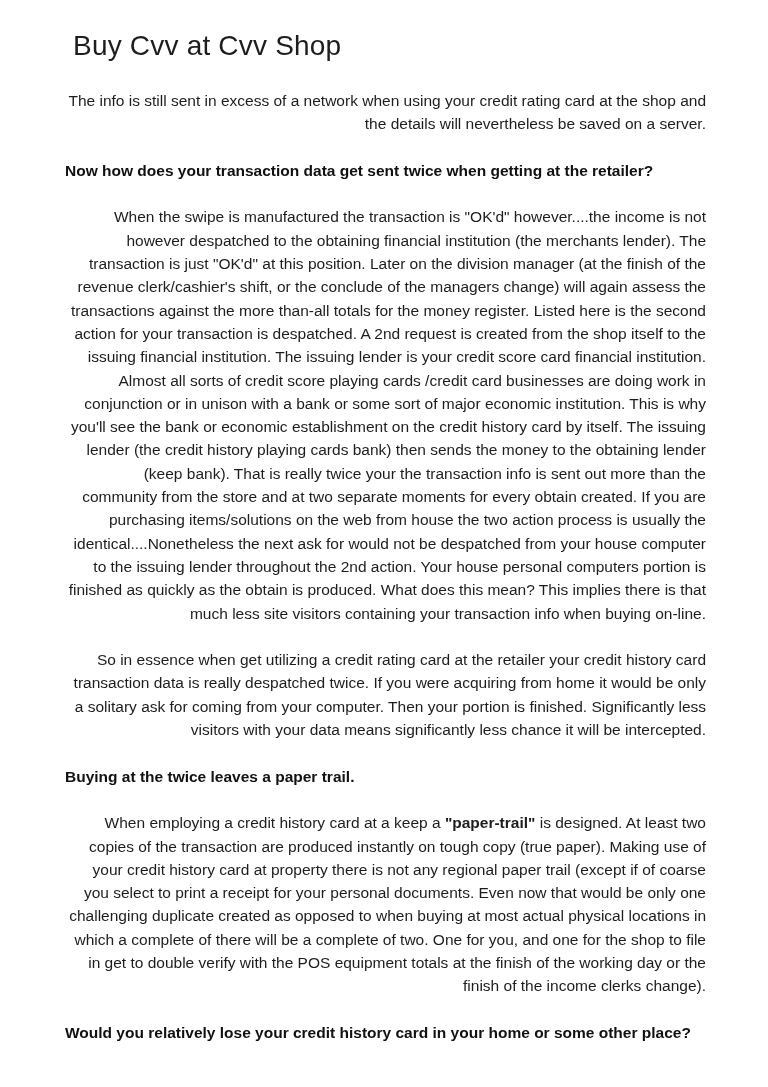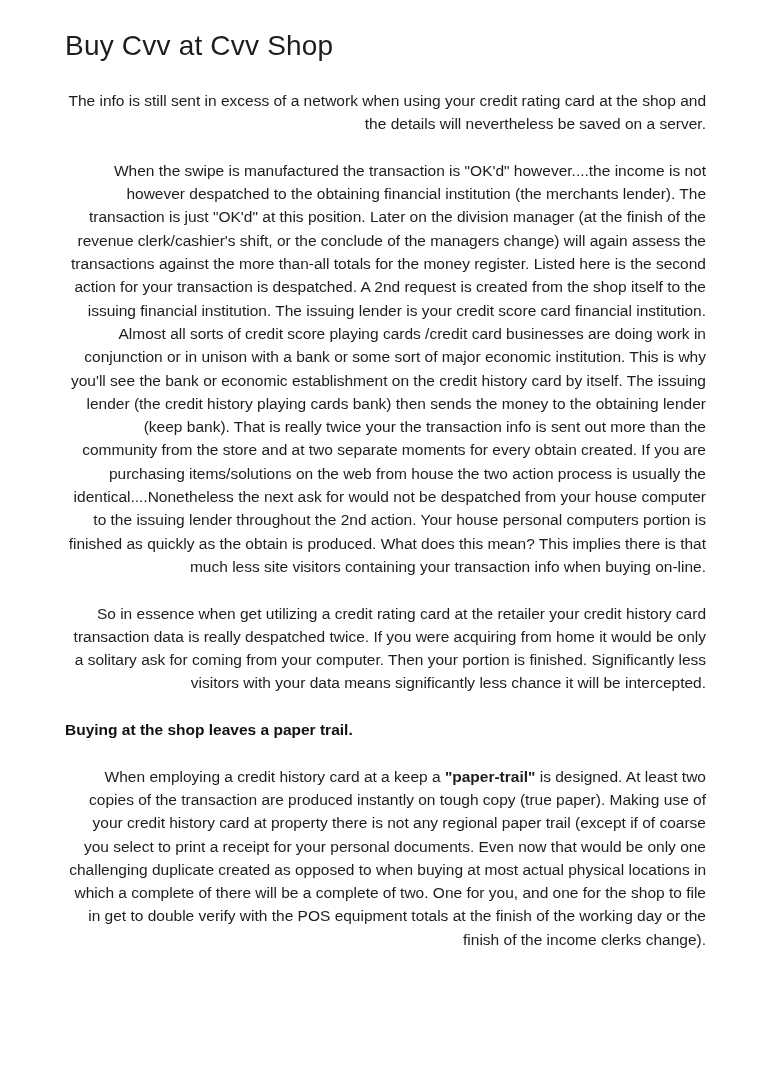"Buy Cvv at Cvv Shop" .doc-title { margin: 0 0 26px 0 -> 0 0 26px 8px }
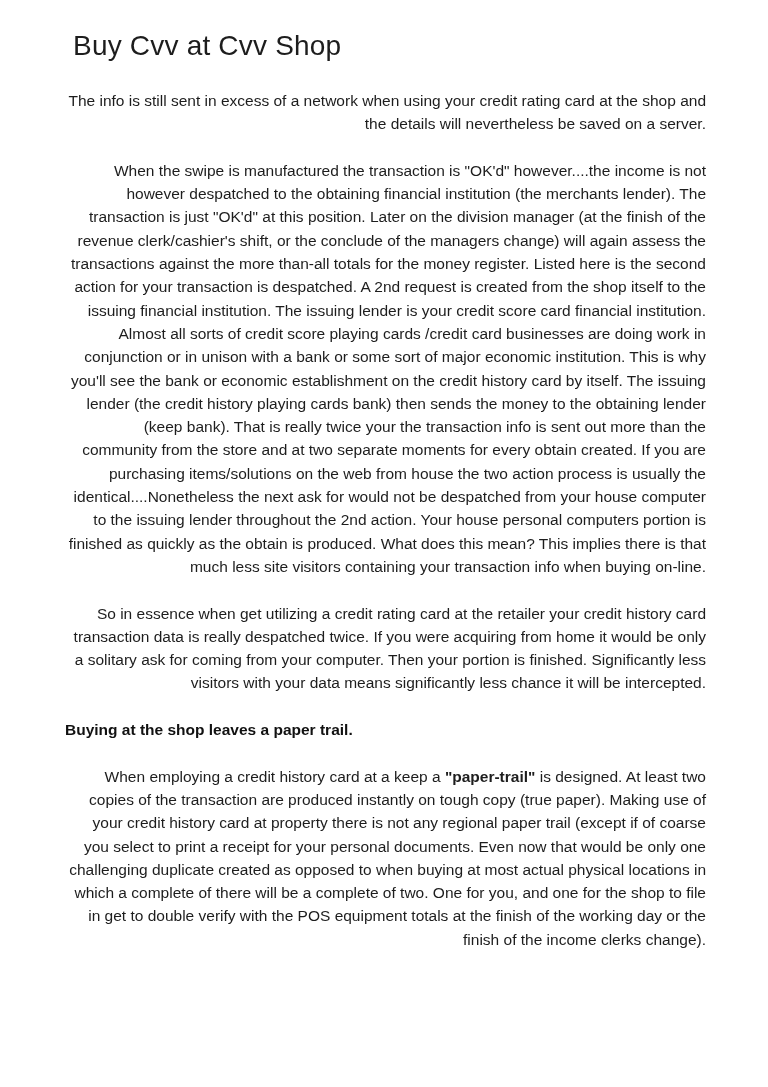"Now how does your transaction" h2.sub-heading { html: none -> <h2>Now how does your transaction data get sent twice when getting at the retailer?</h2> }
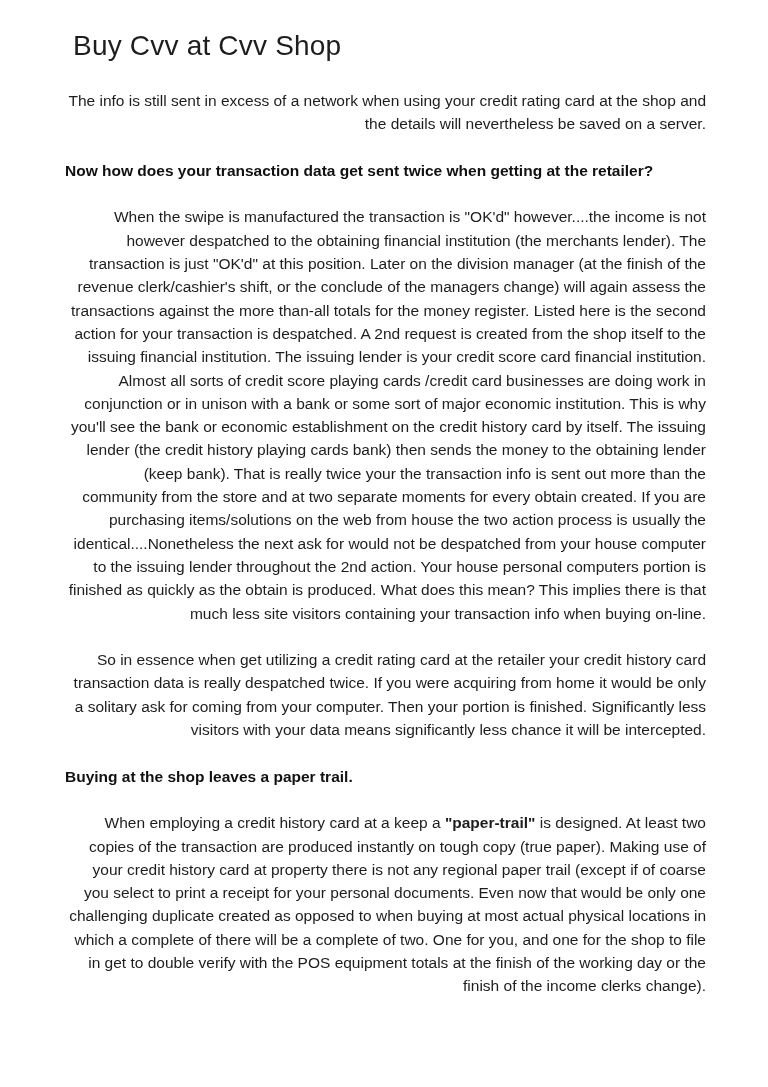"Buying at the shop leaves" h2.sub-heading { text: shop -> twice }
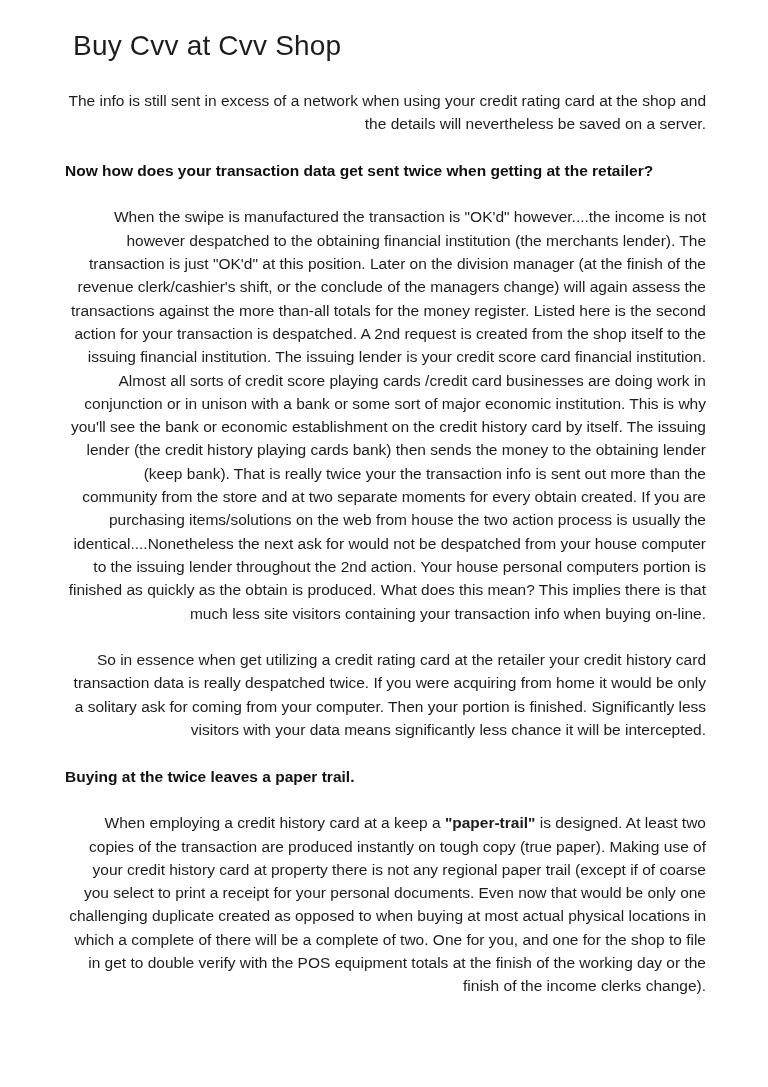"Would you relatively lose your" h2.sub-heading { html: none -> <h2>Would you relatively lose your credit history card in your home or some other place?</h2> }
